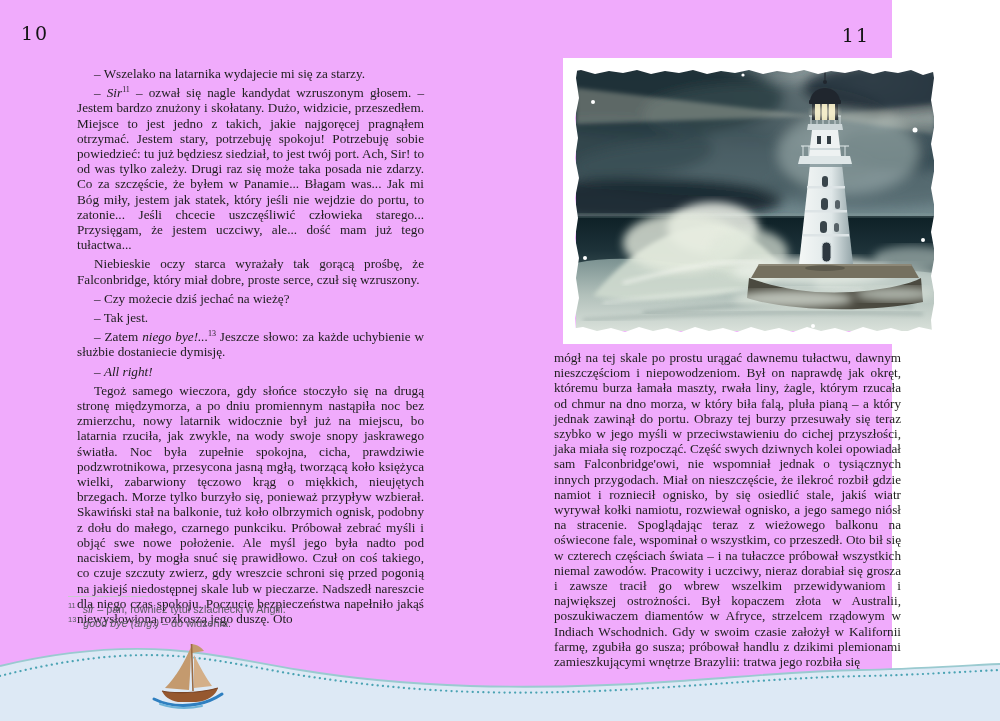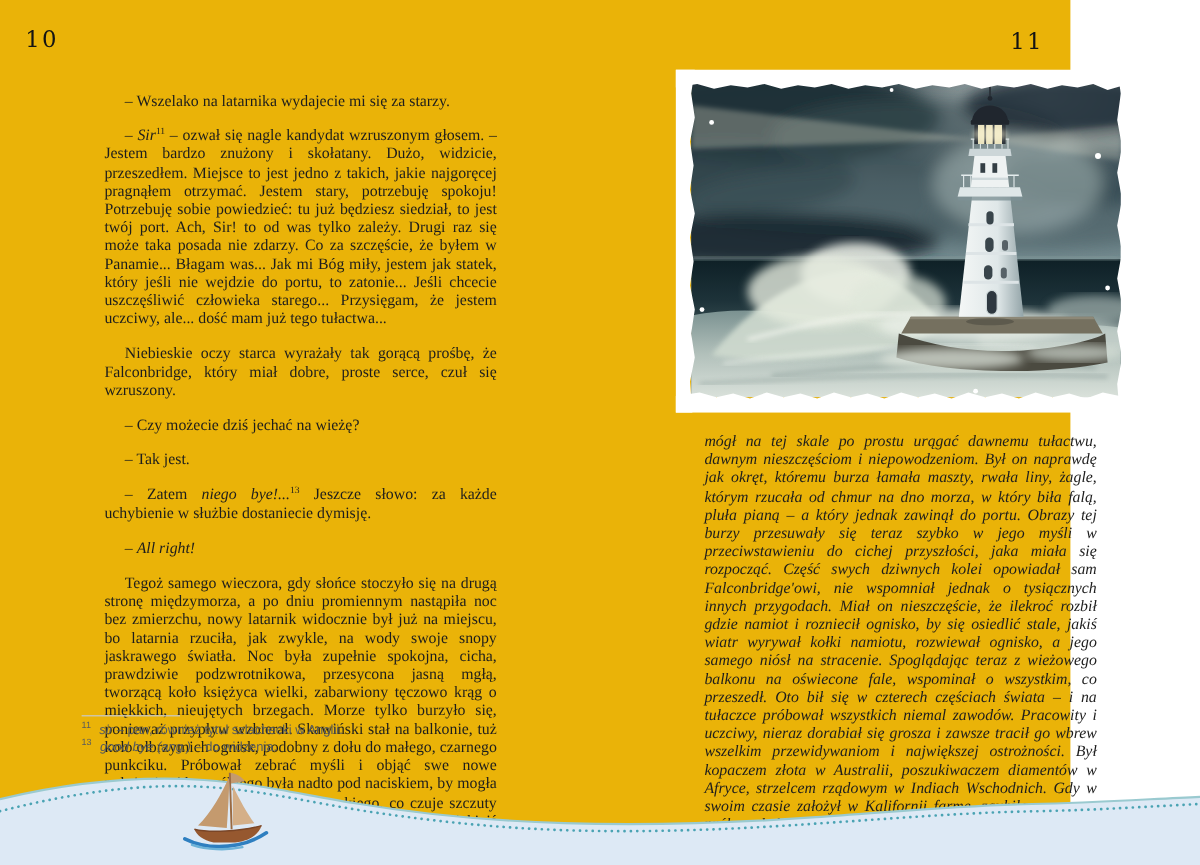"10" .spread { background: #eab308 -> #f0abfc }
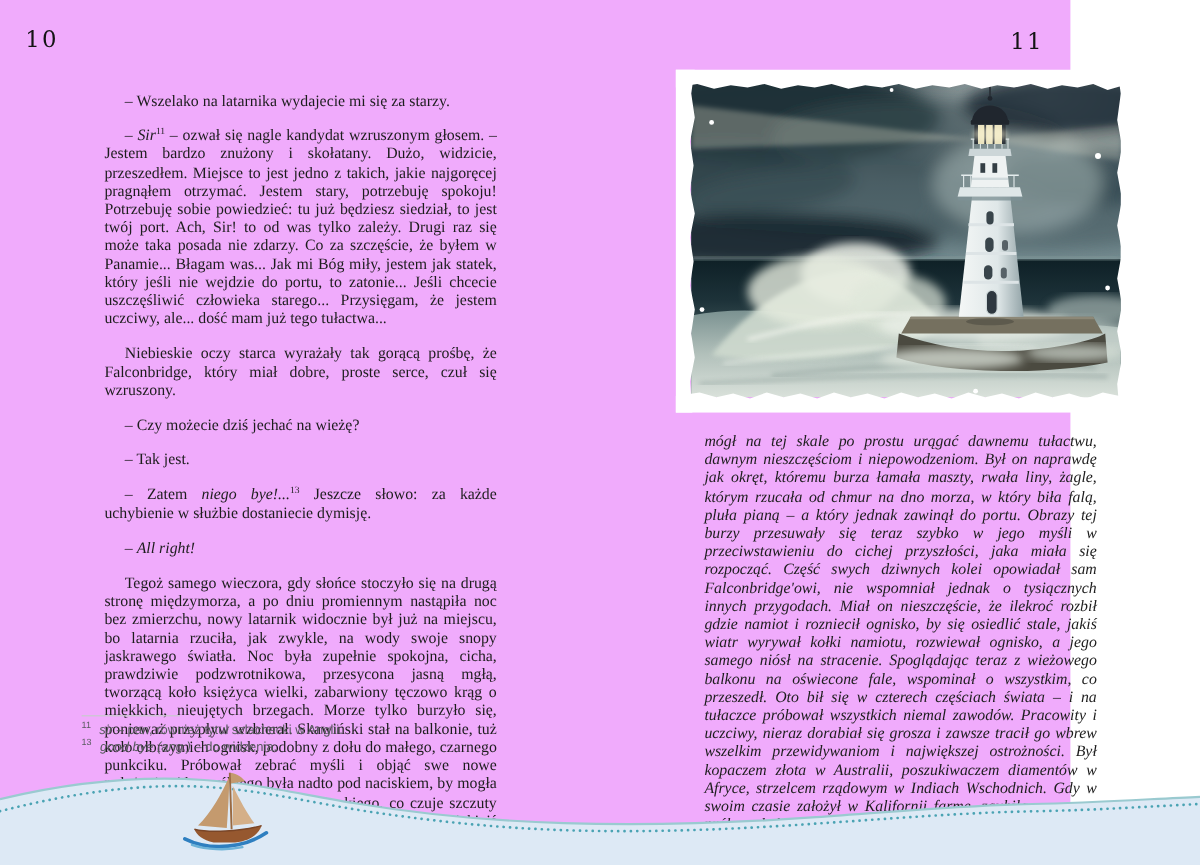"– Wszelako na latarnika wydajecie" .textcol p { margin: 14px -> 4px }
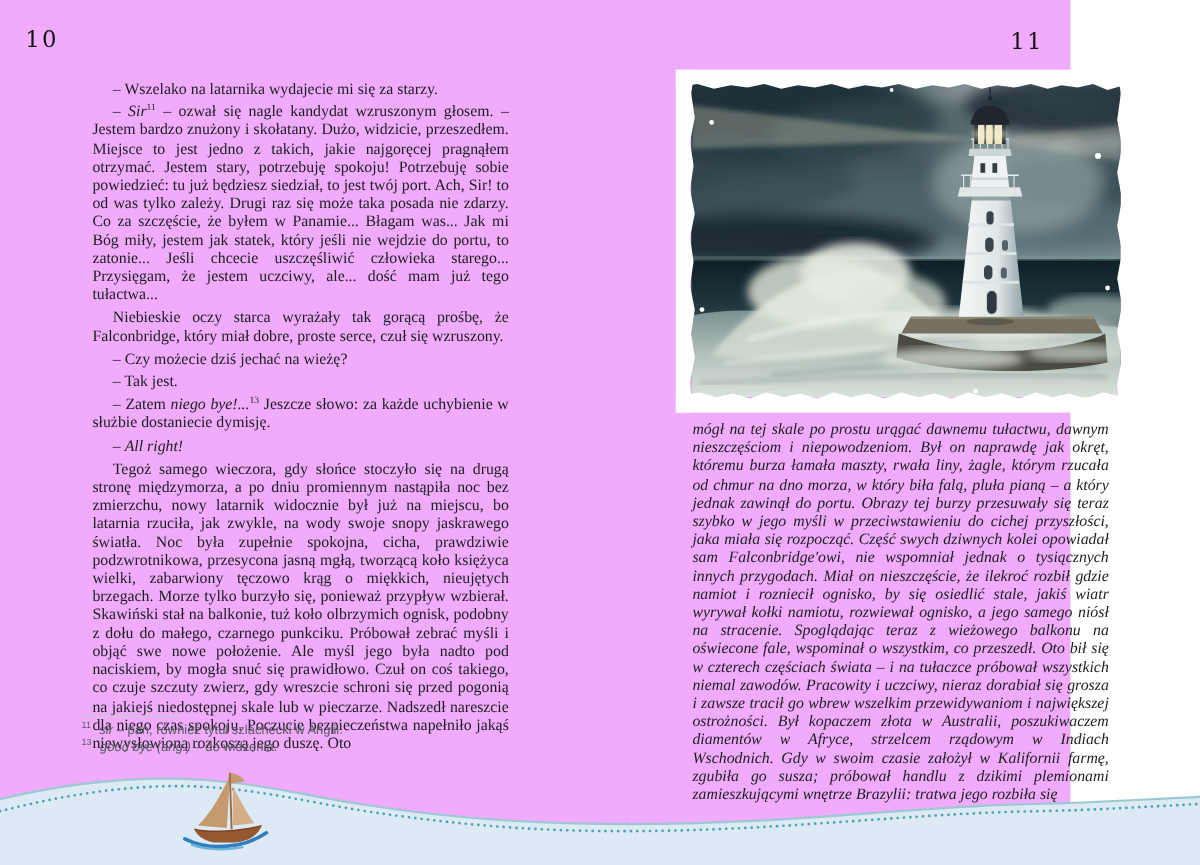"mógł na tej skale po" .textcol.rightcol { font-style: italic -> none; left: 573px -> 550px }
